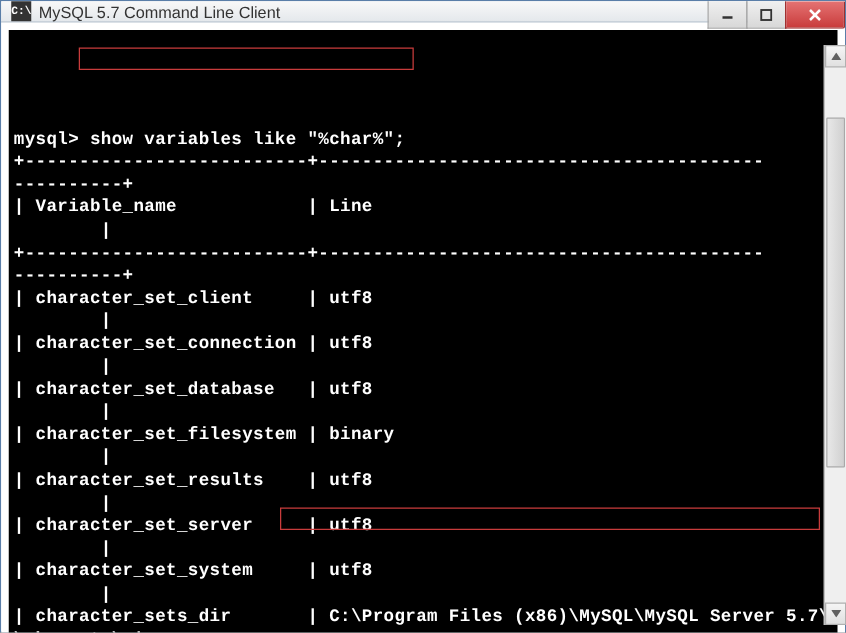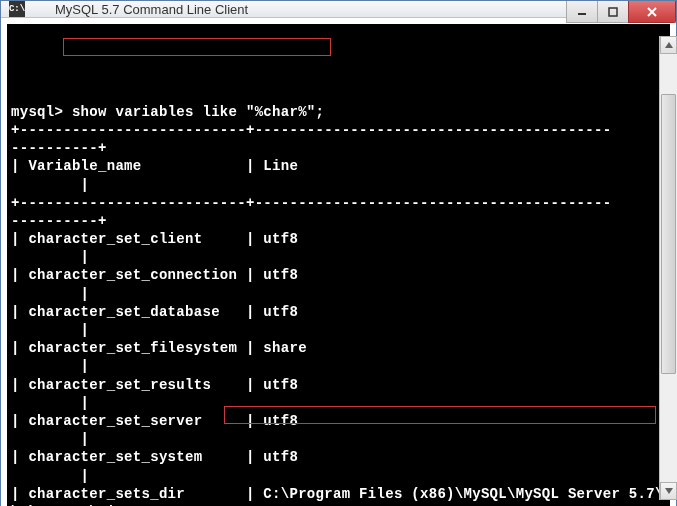"MySQL 5.7 Command Line Client" .titlebar-title { margin-left: 24px -> none }
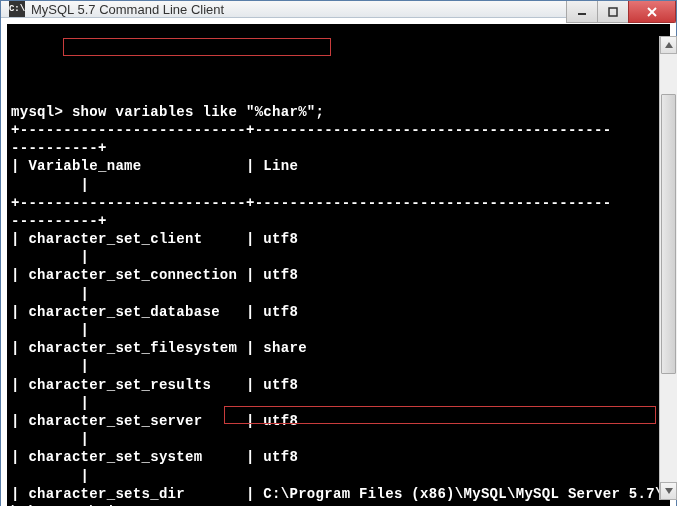"| share" span { text: share -> binary }
